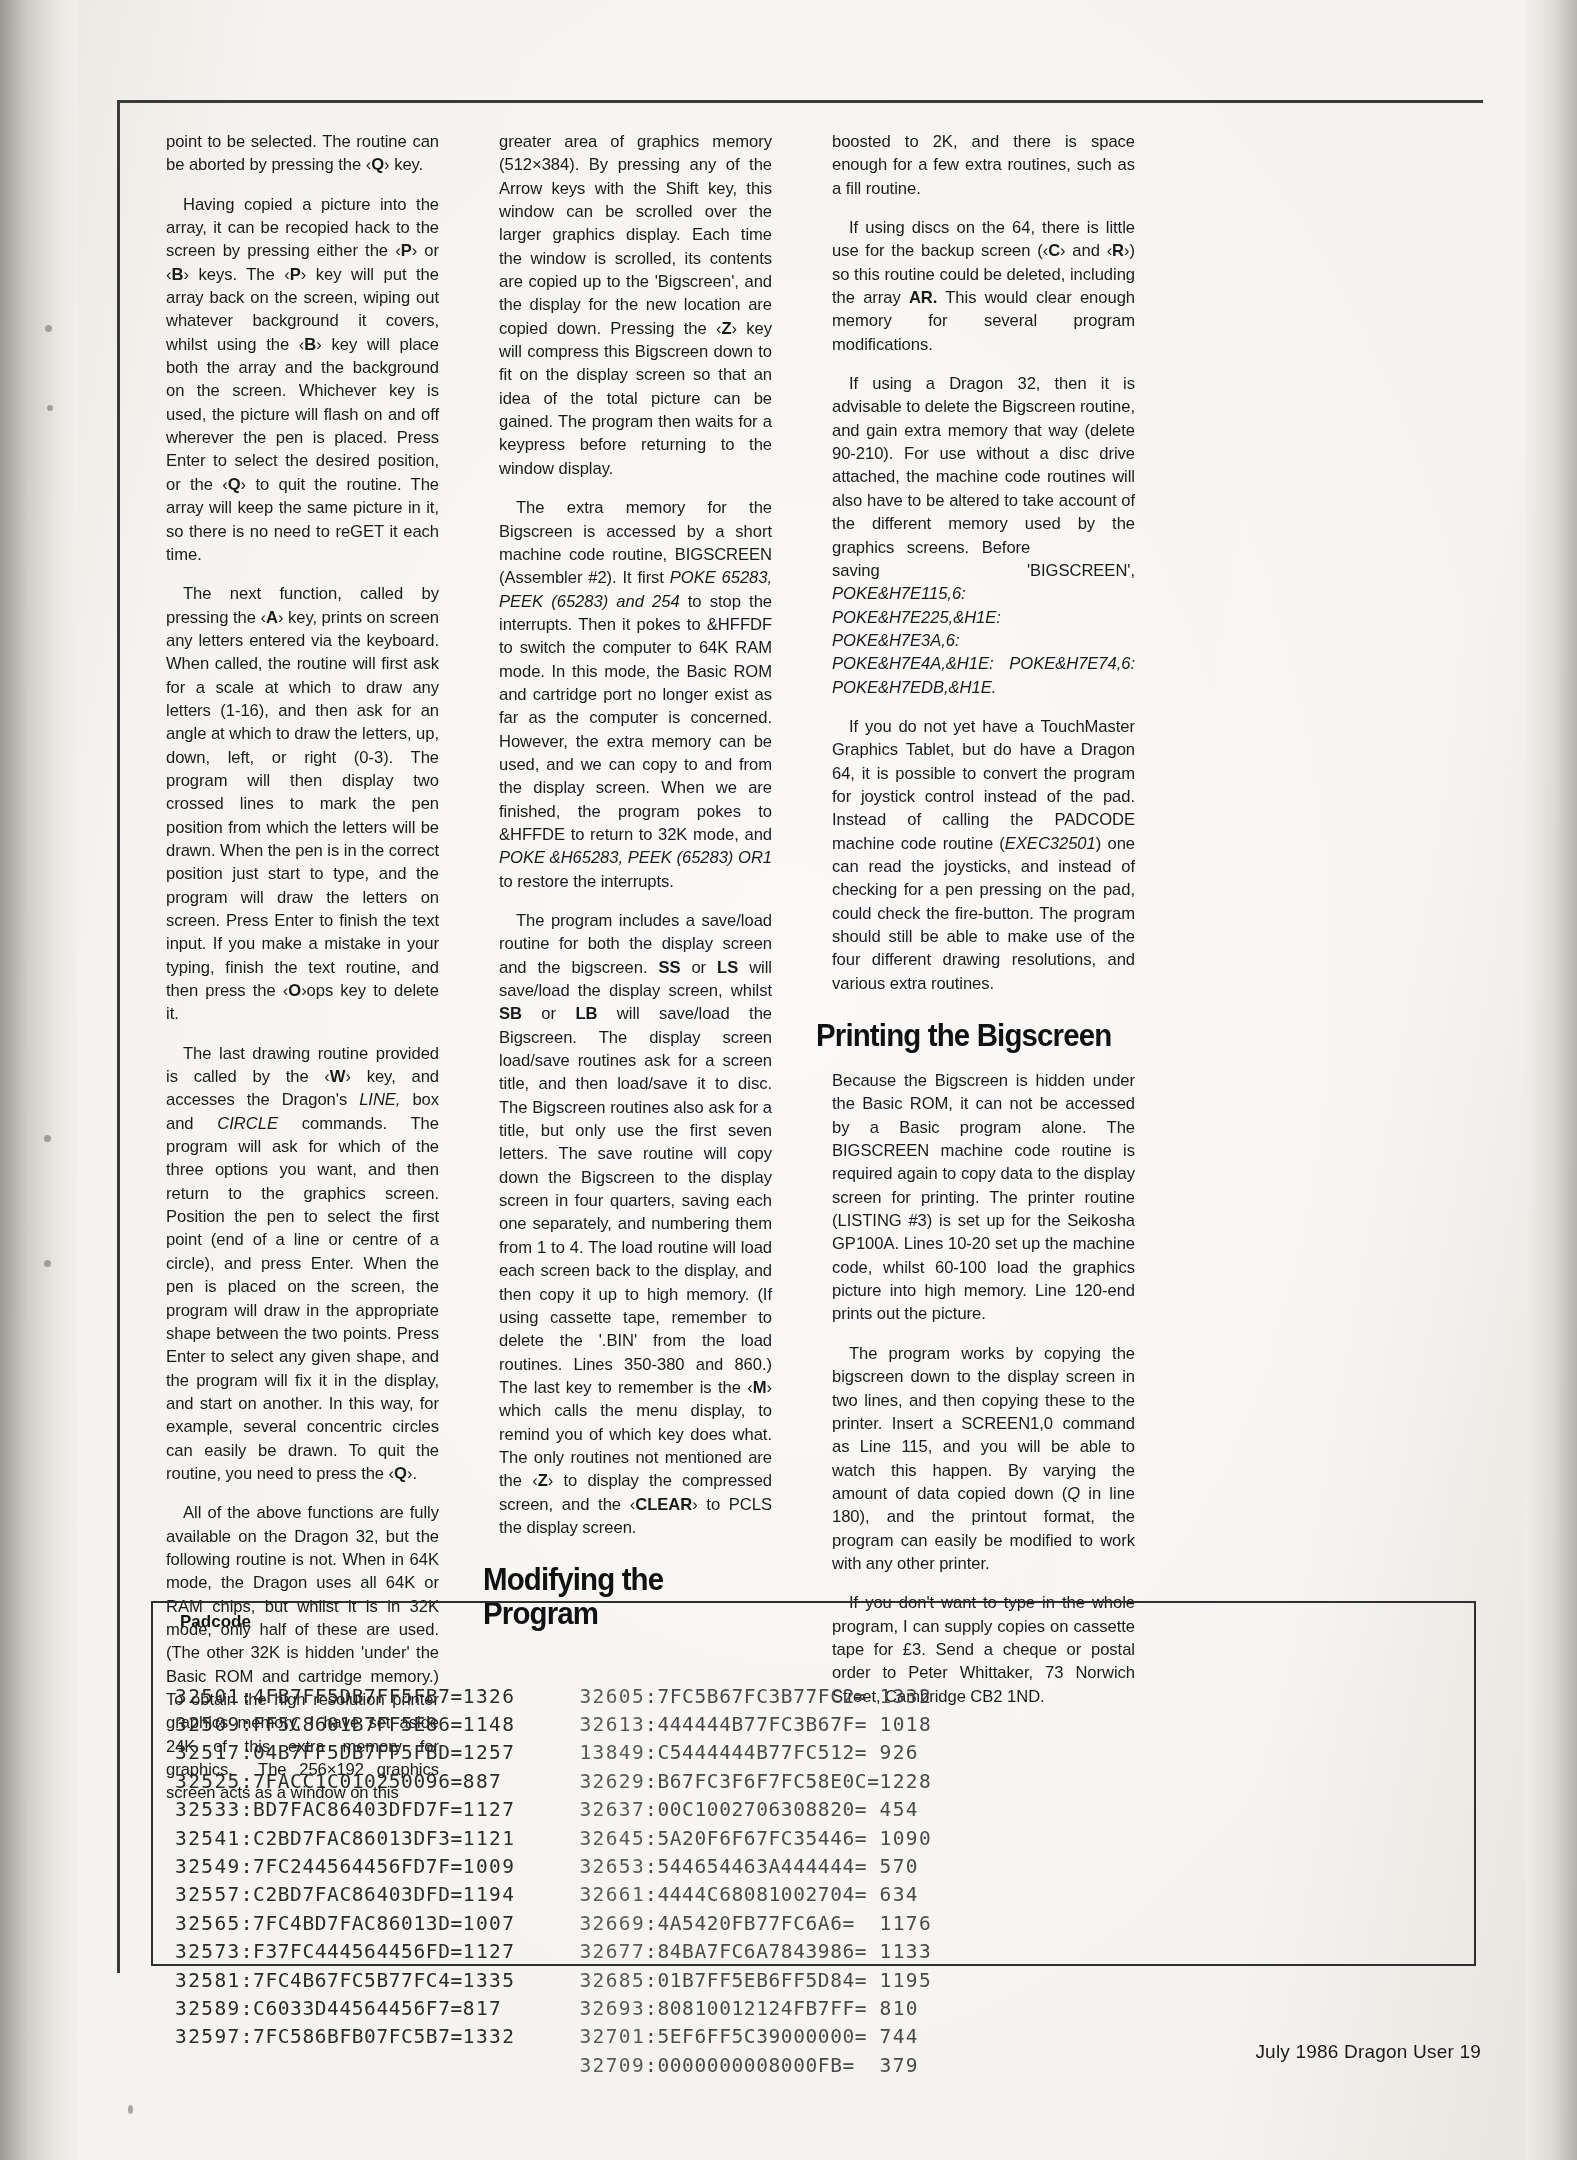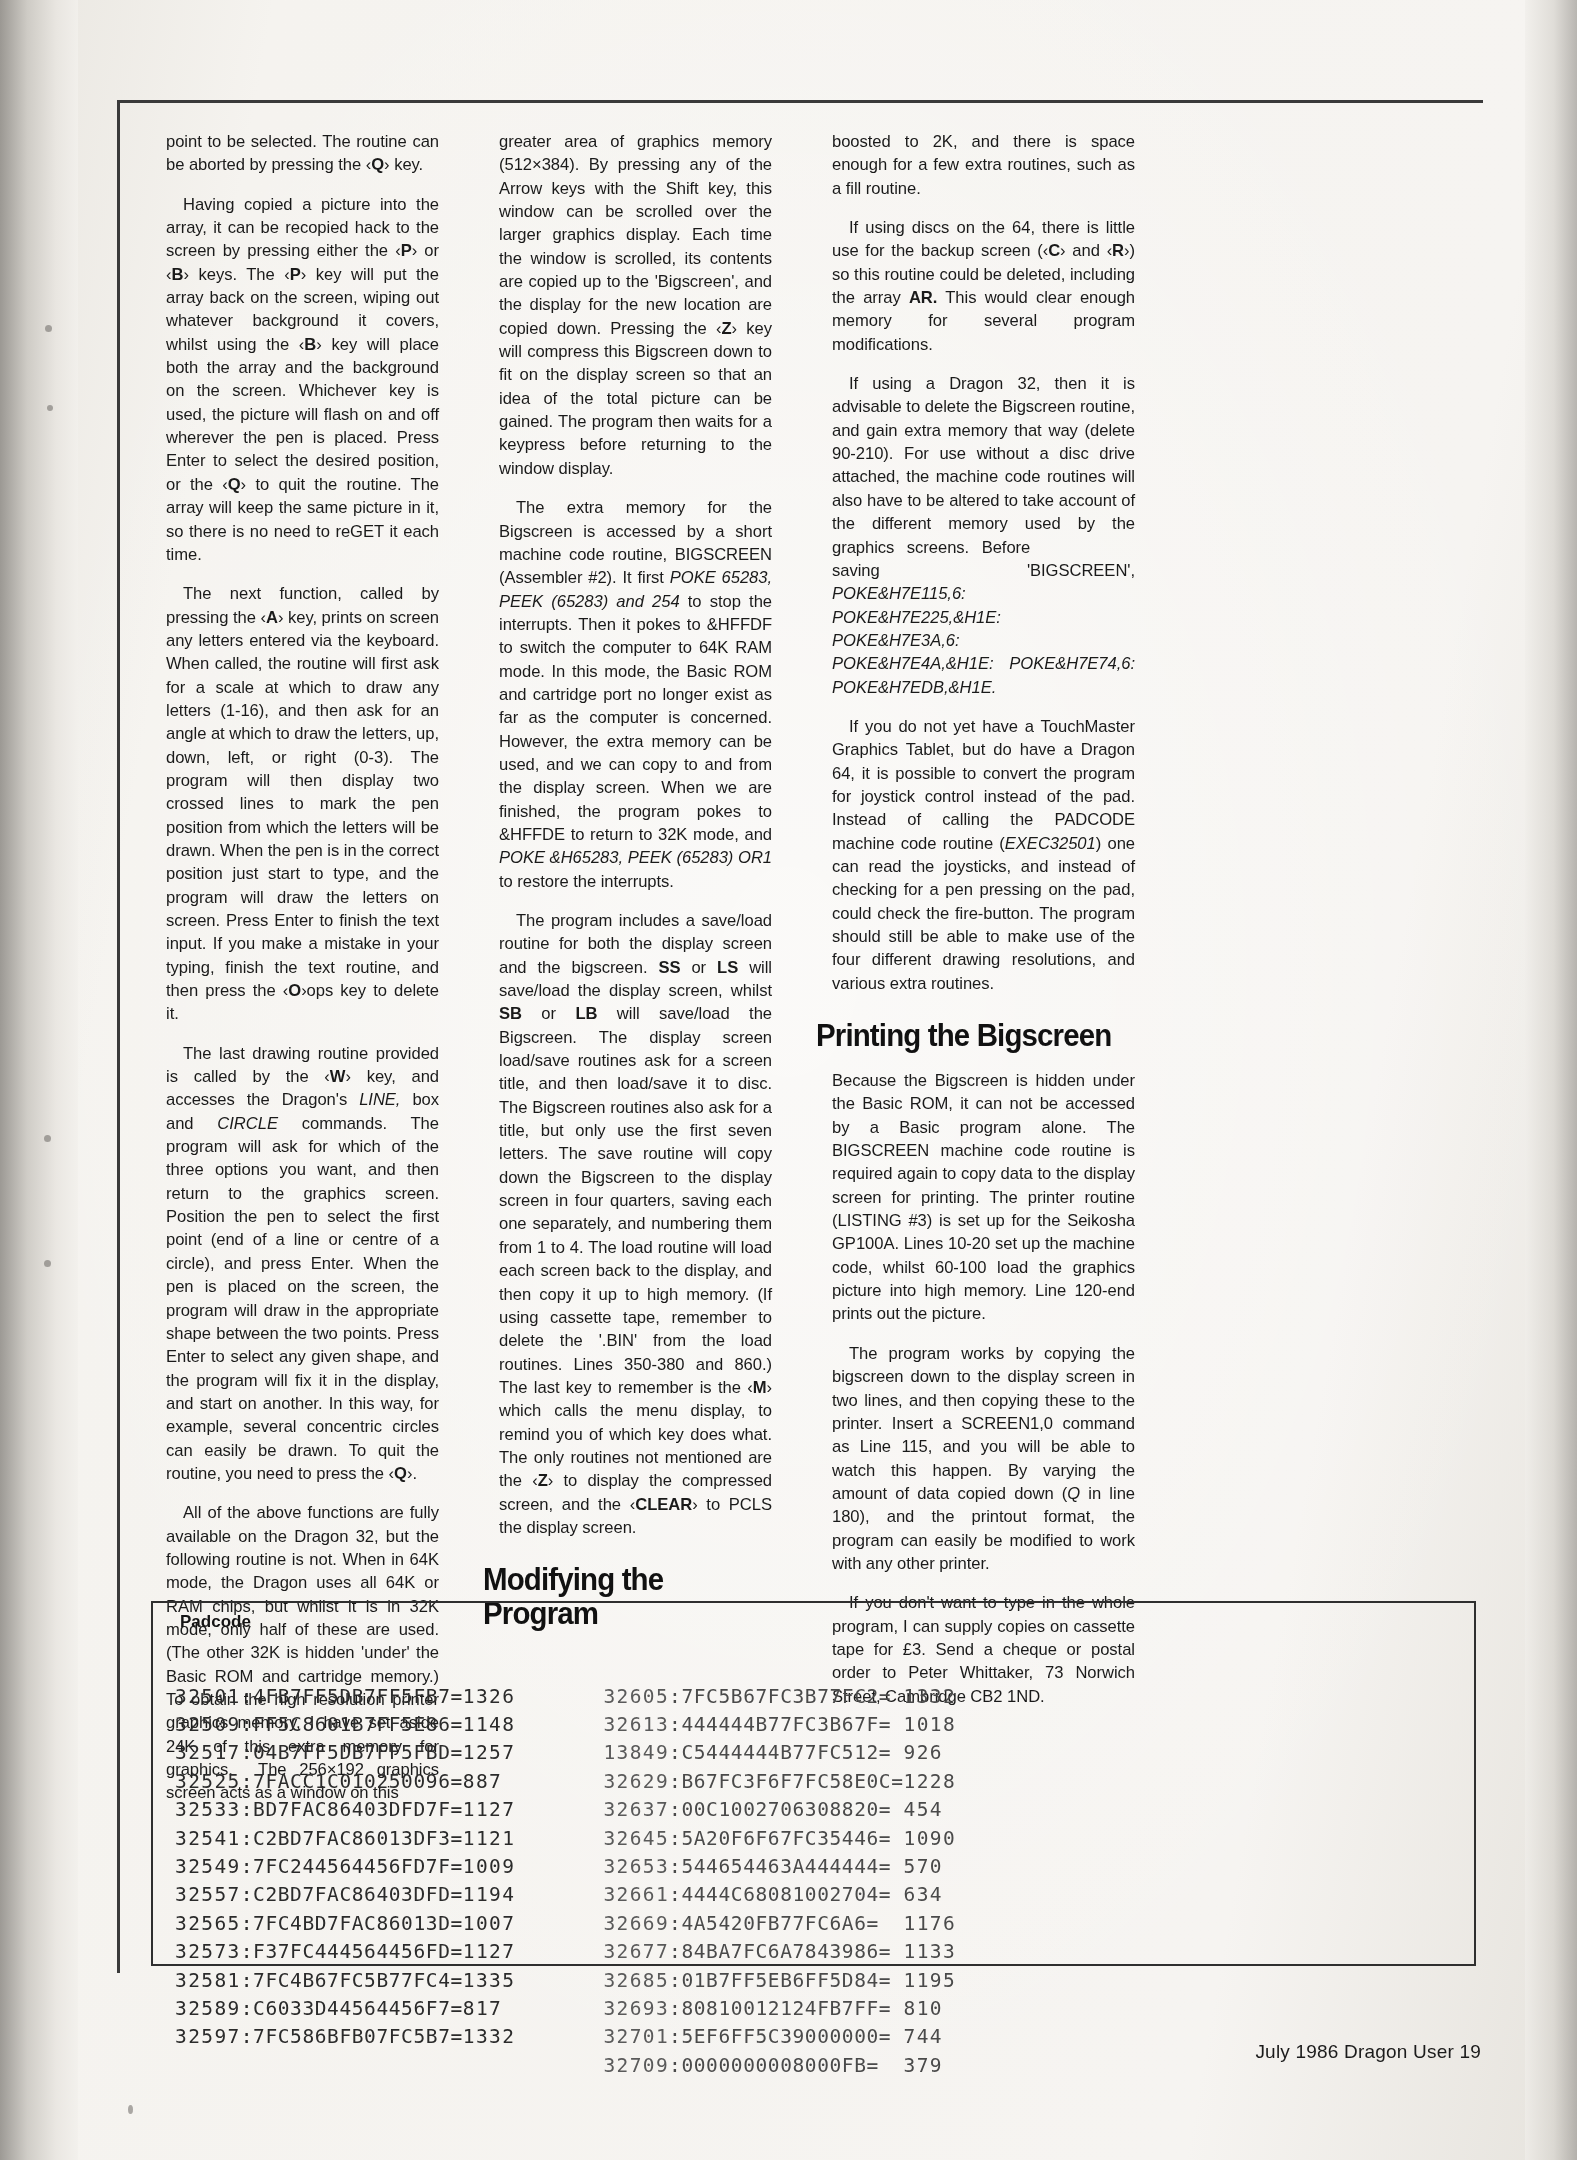"32605" .listing-col.right table.dump { margin-left: 24px -> none }
